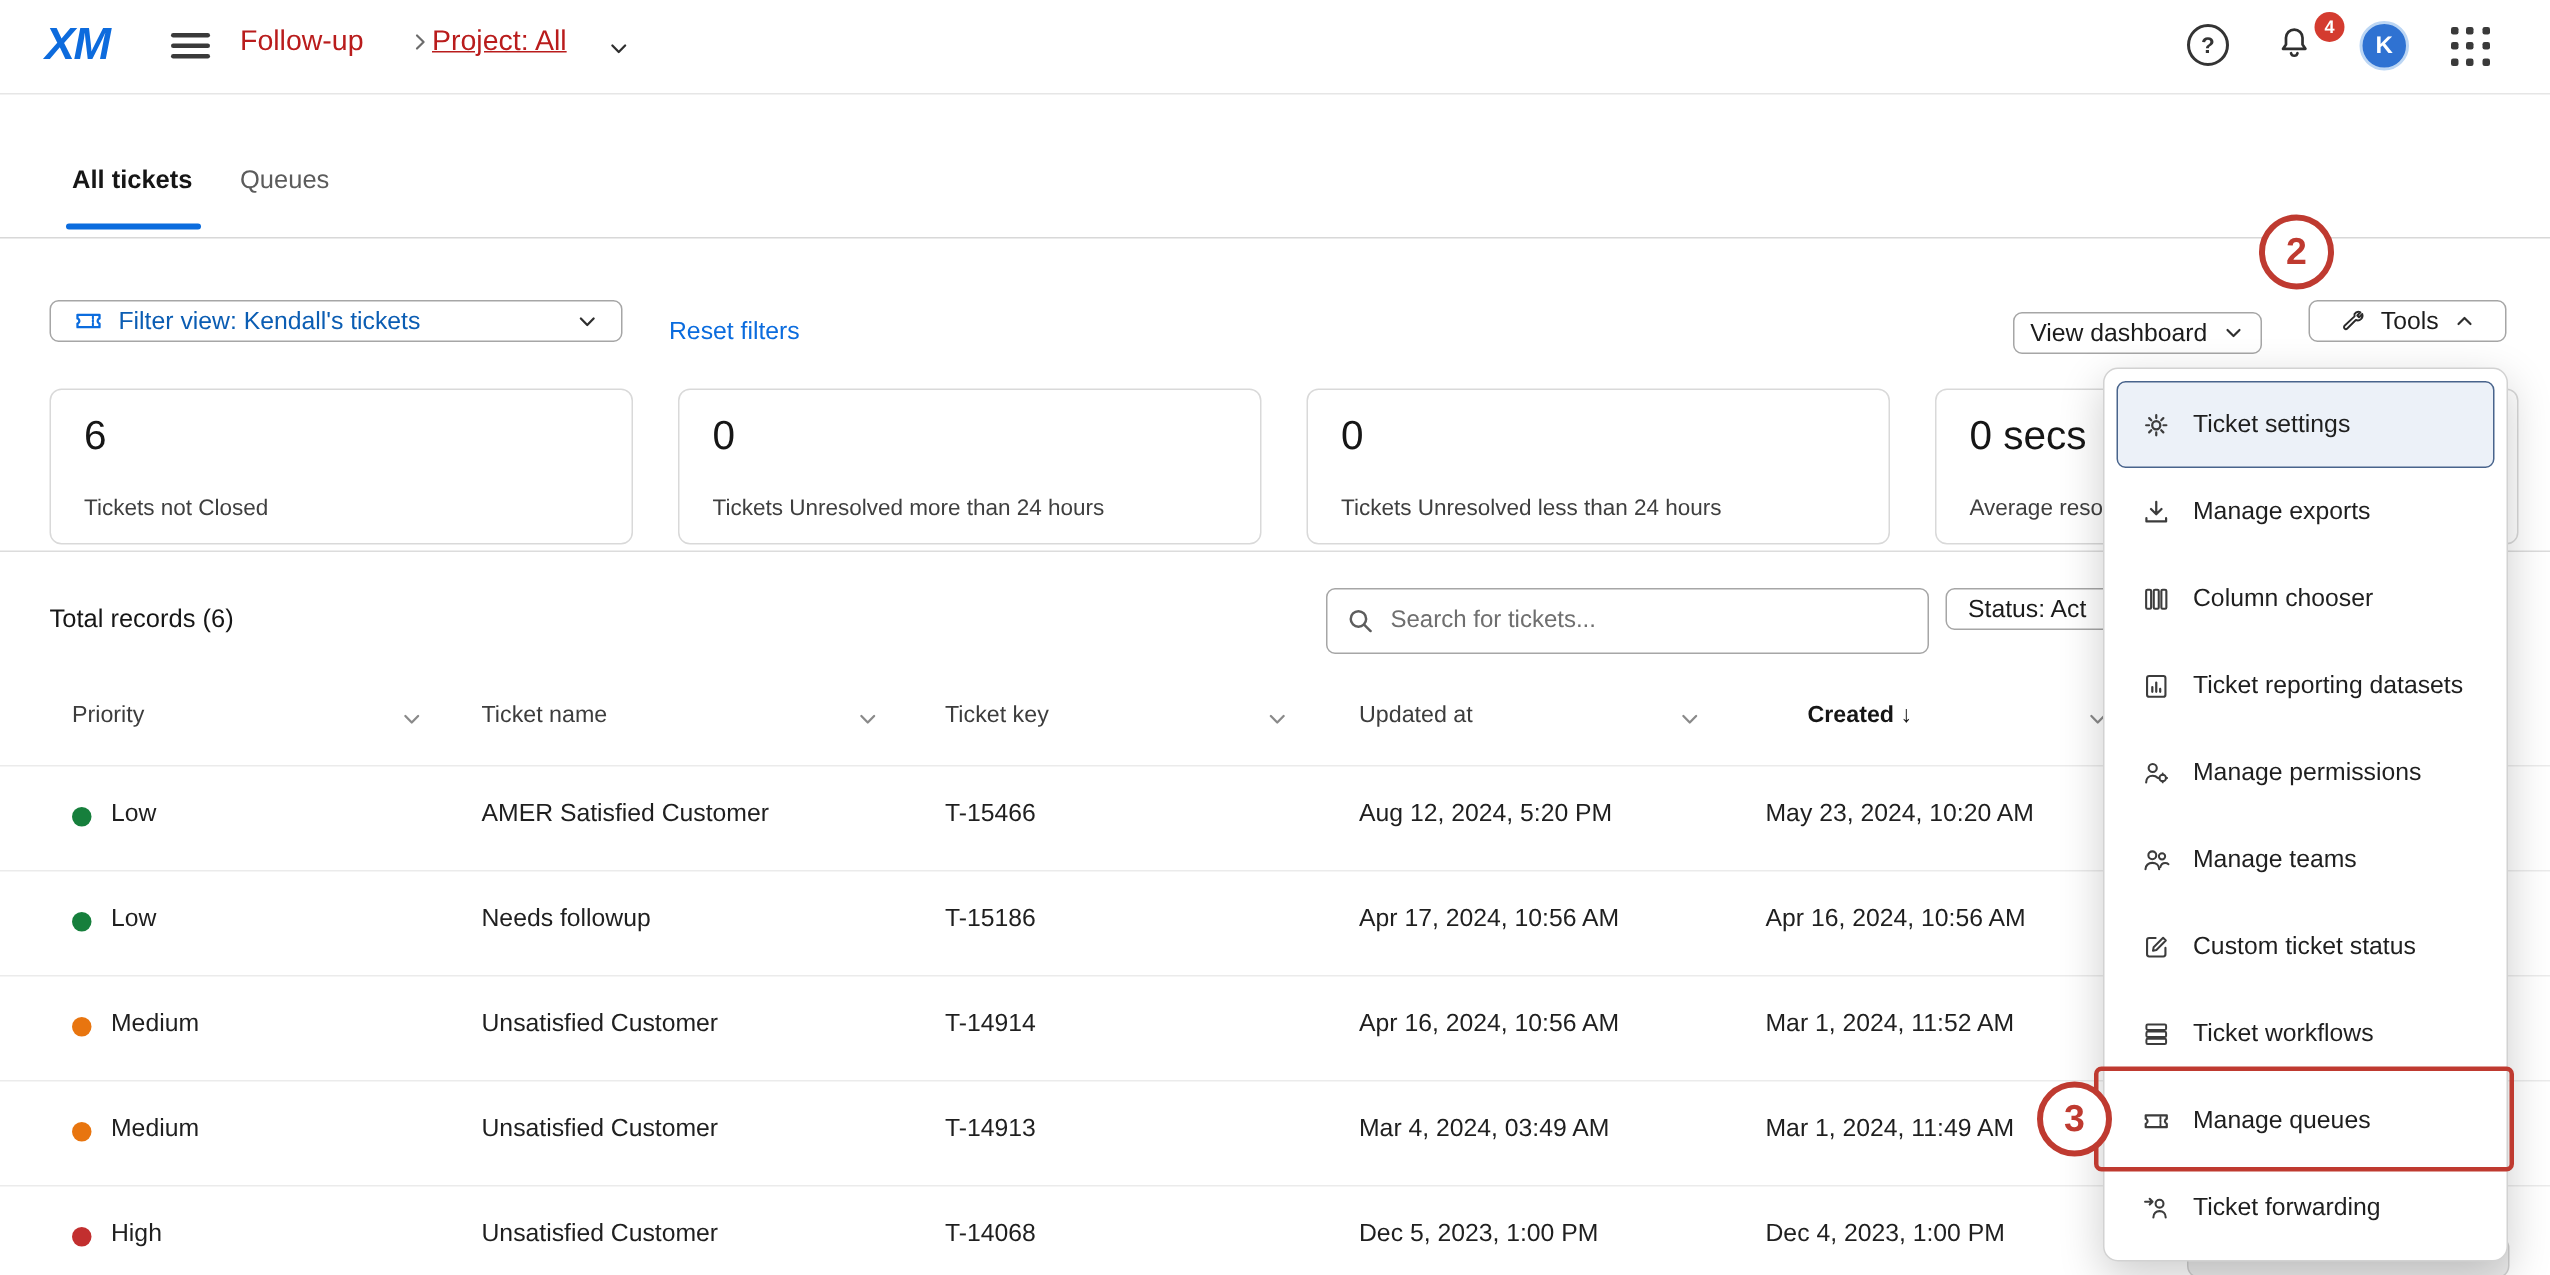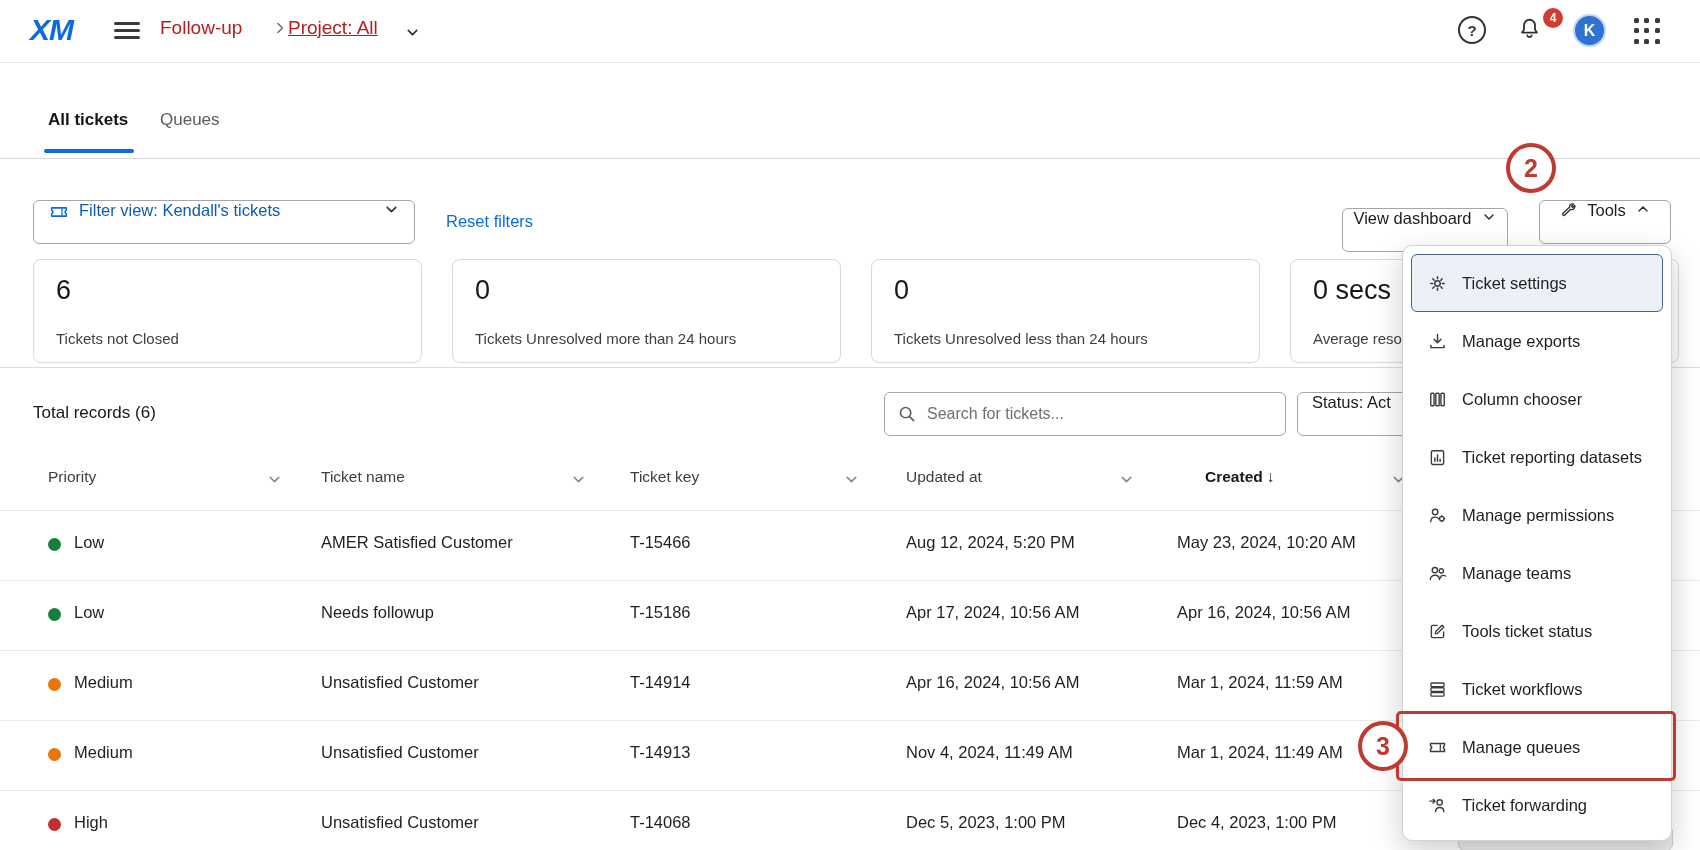"Filter view: Kendall's tickets" .btn { align-items: flex-start -> center; height: 44px -> 28px }
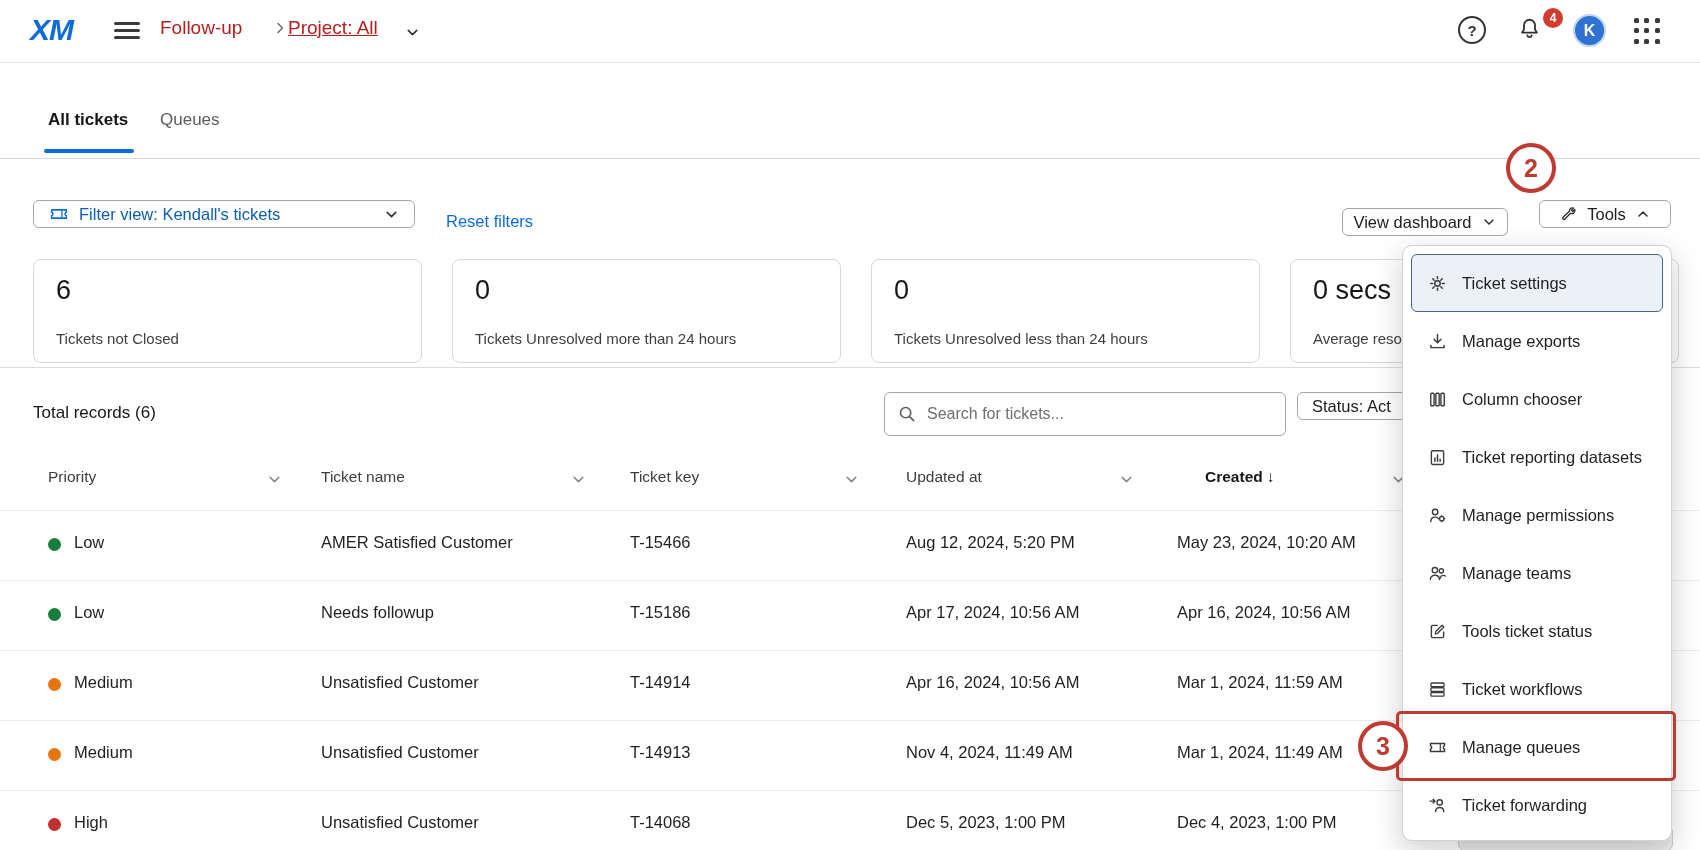"Tools ticket status" span.mi-label { text: Tools -> Custom }
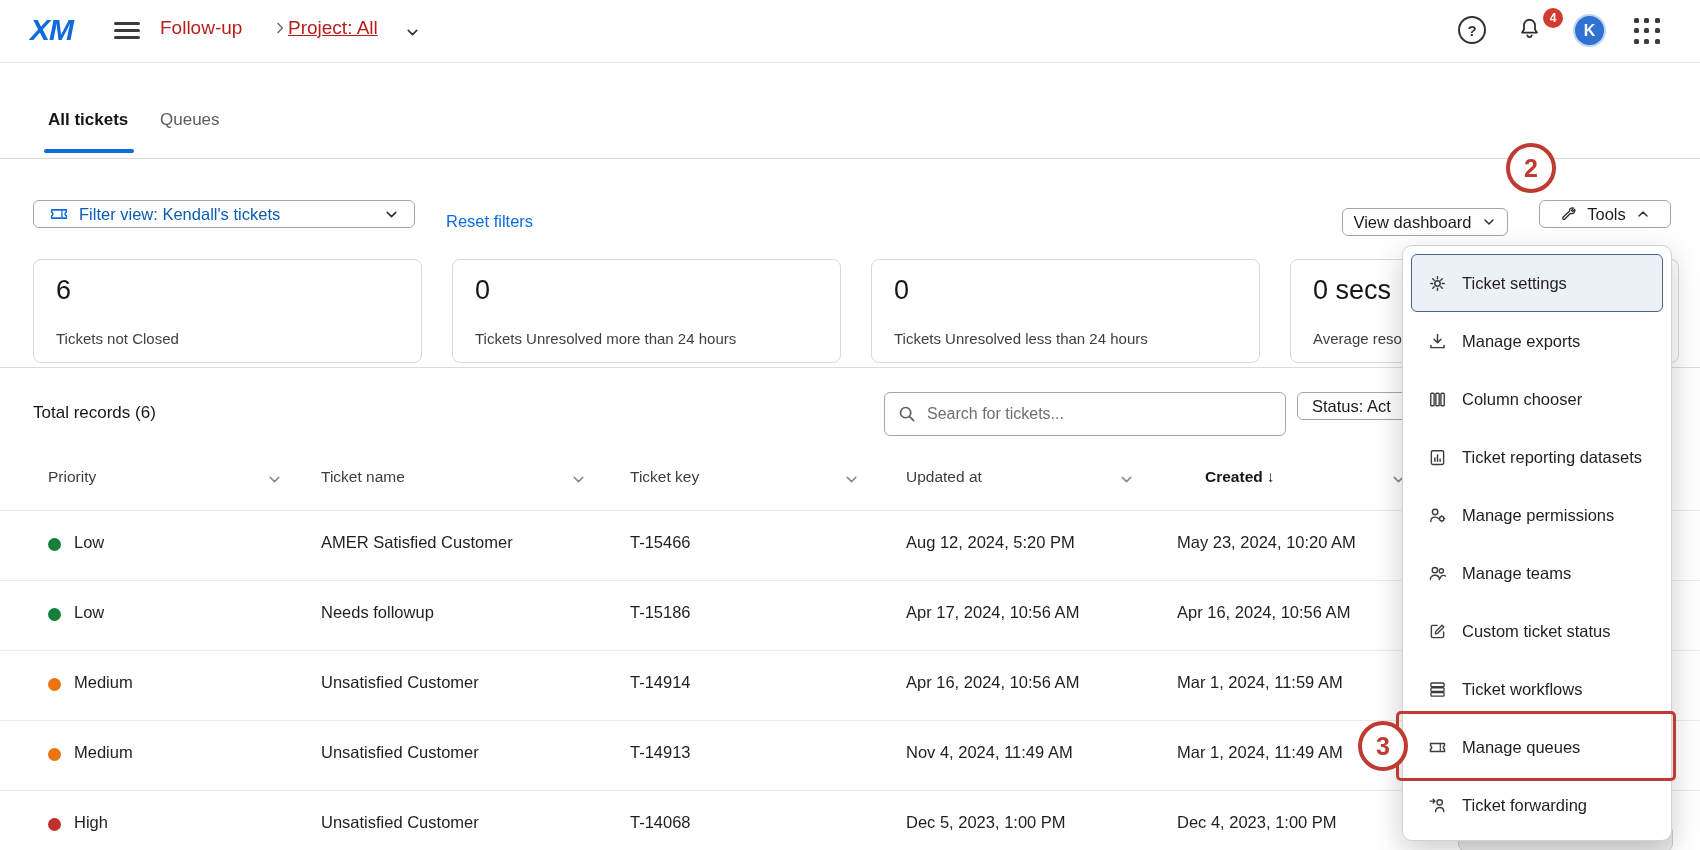"Mar 1, 2024, 11:59 AM" span.cell { text: 11:59 -> 11:52 }
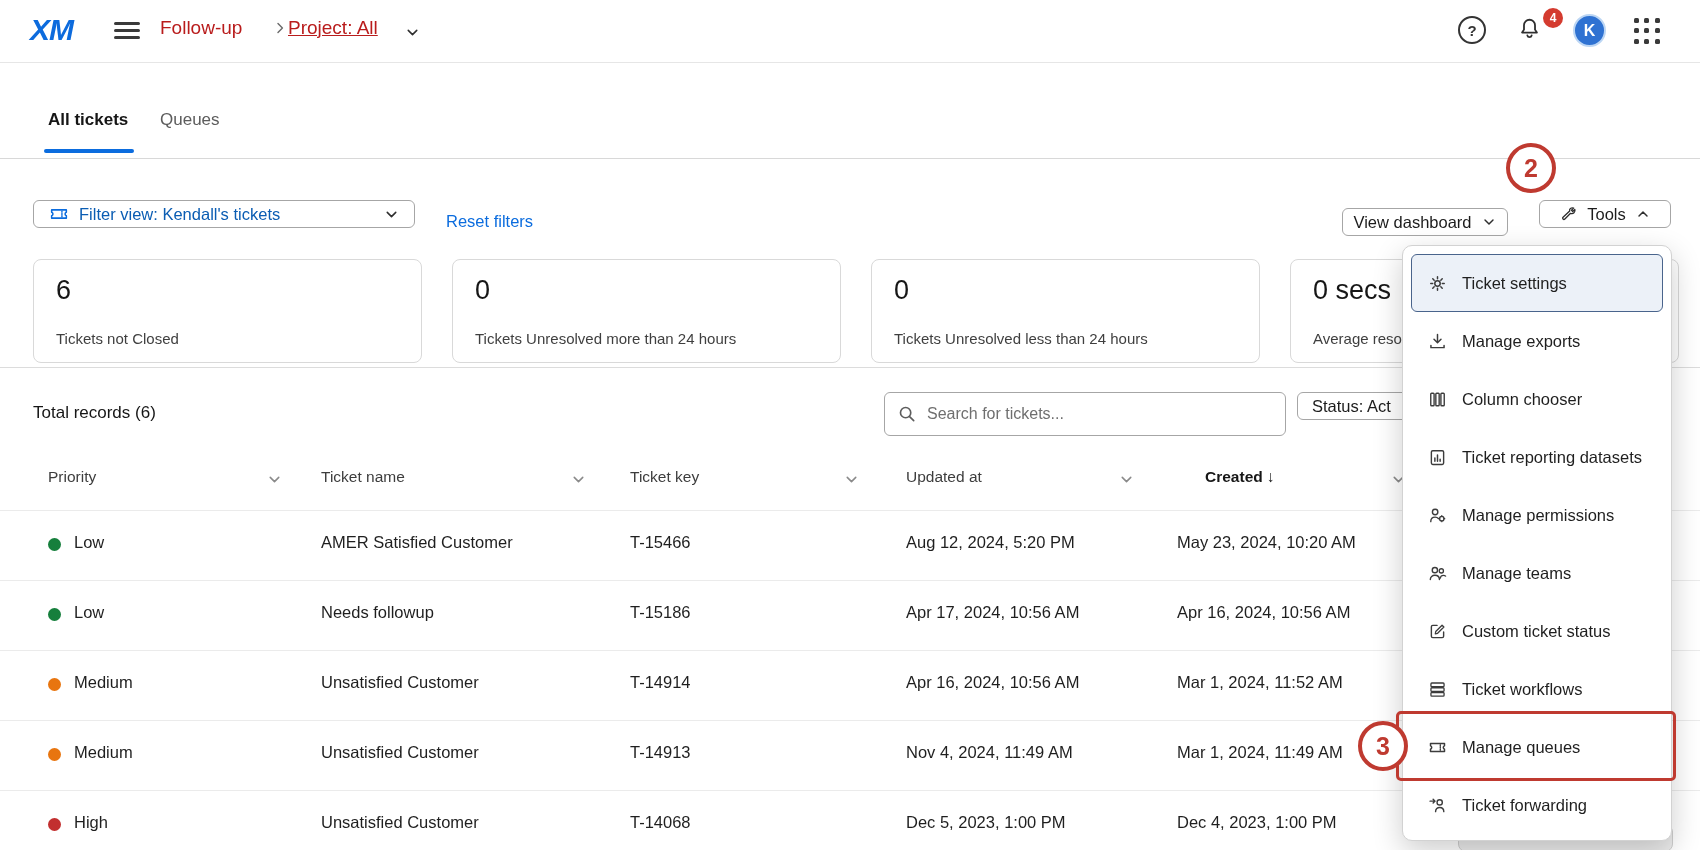"Nov 4, 2024, 11:49 AM" span.cell { text: Nov 4, 2024, 11:49 -> Mar 4, 2024, 03:49 }
